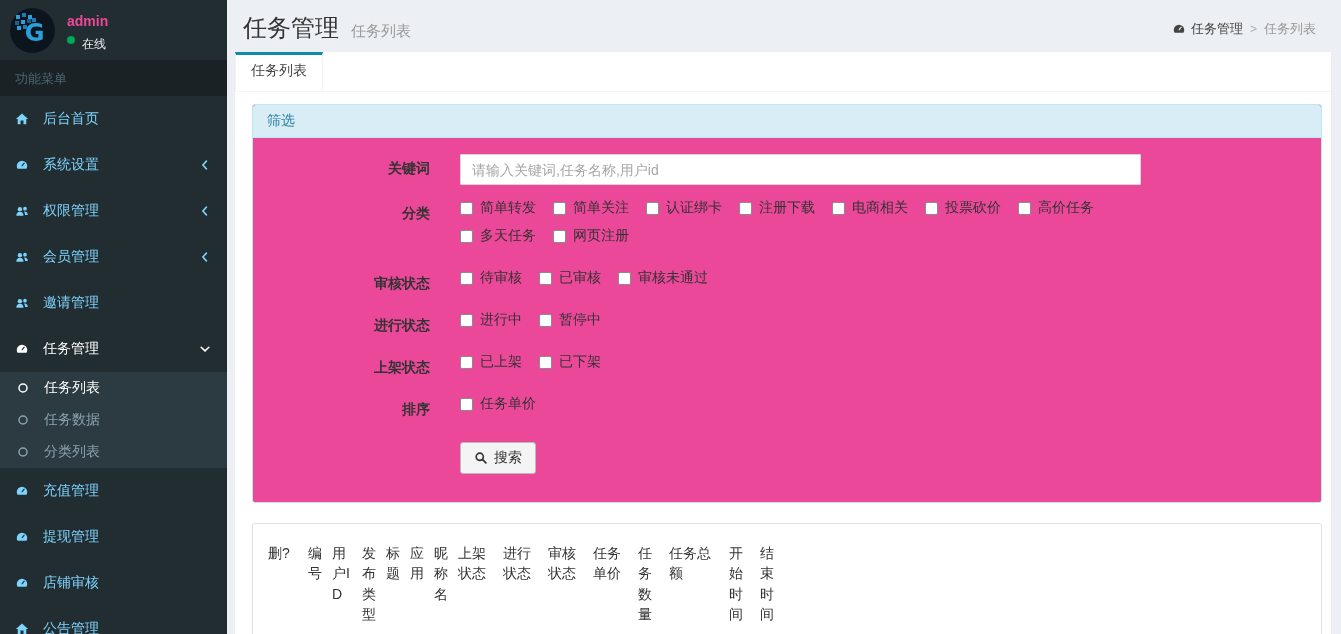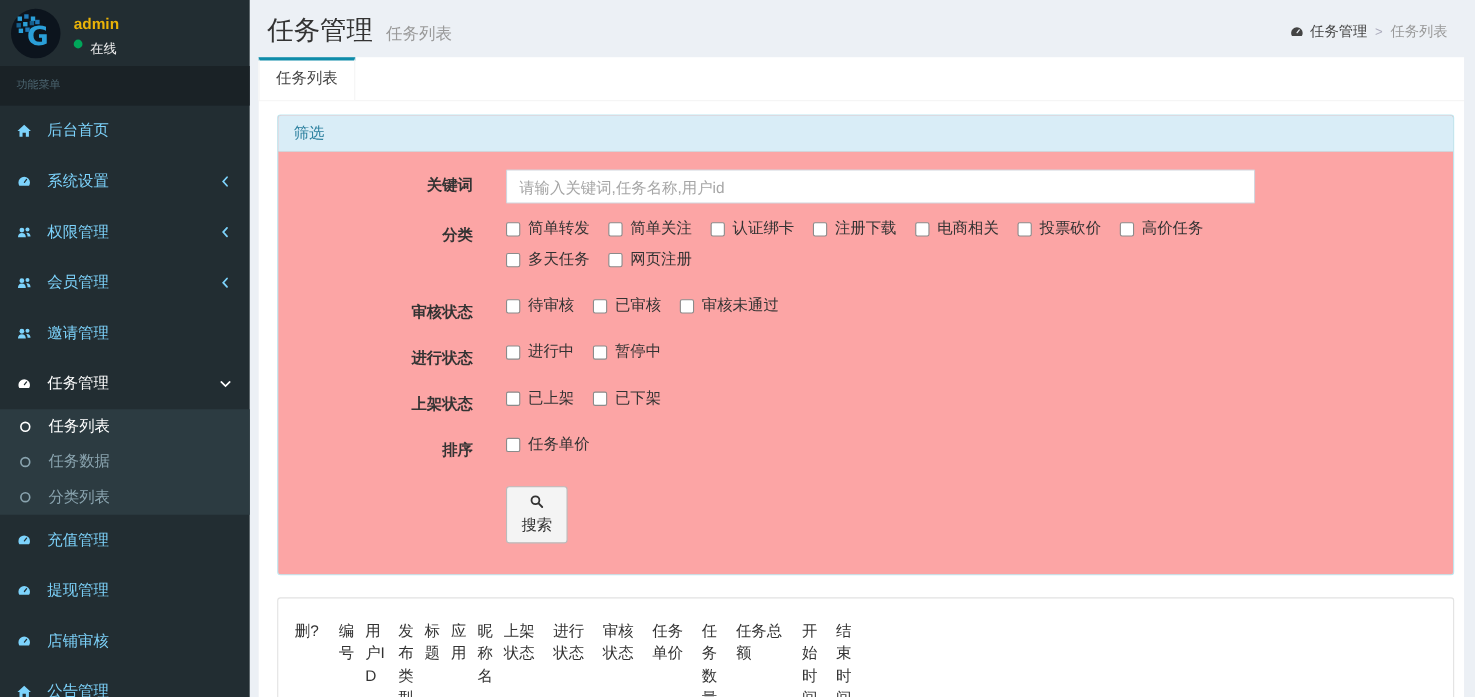"admin" .user-name { color: #eab308 -> #ec4899 }
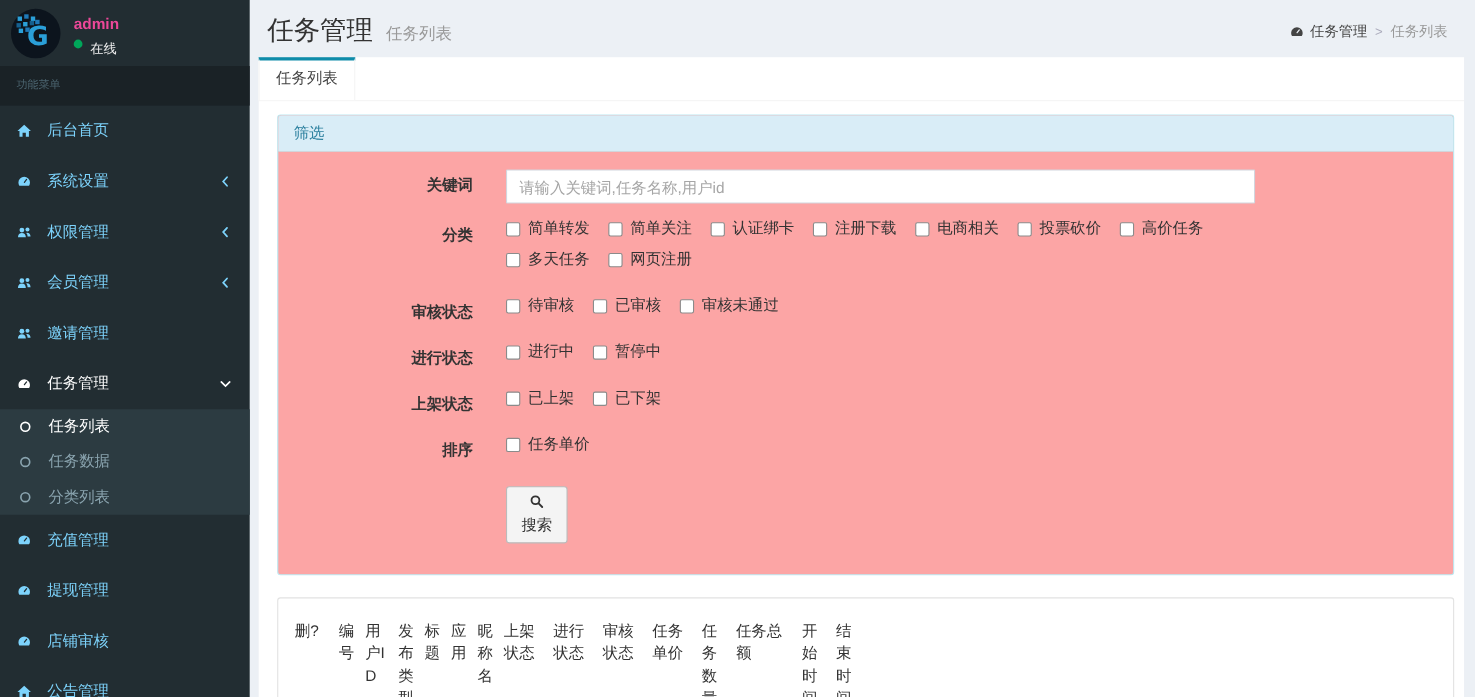"功能菜单" .sidebar-heading { font-size: 10px -> 13px }
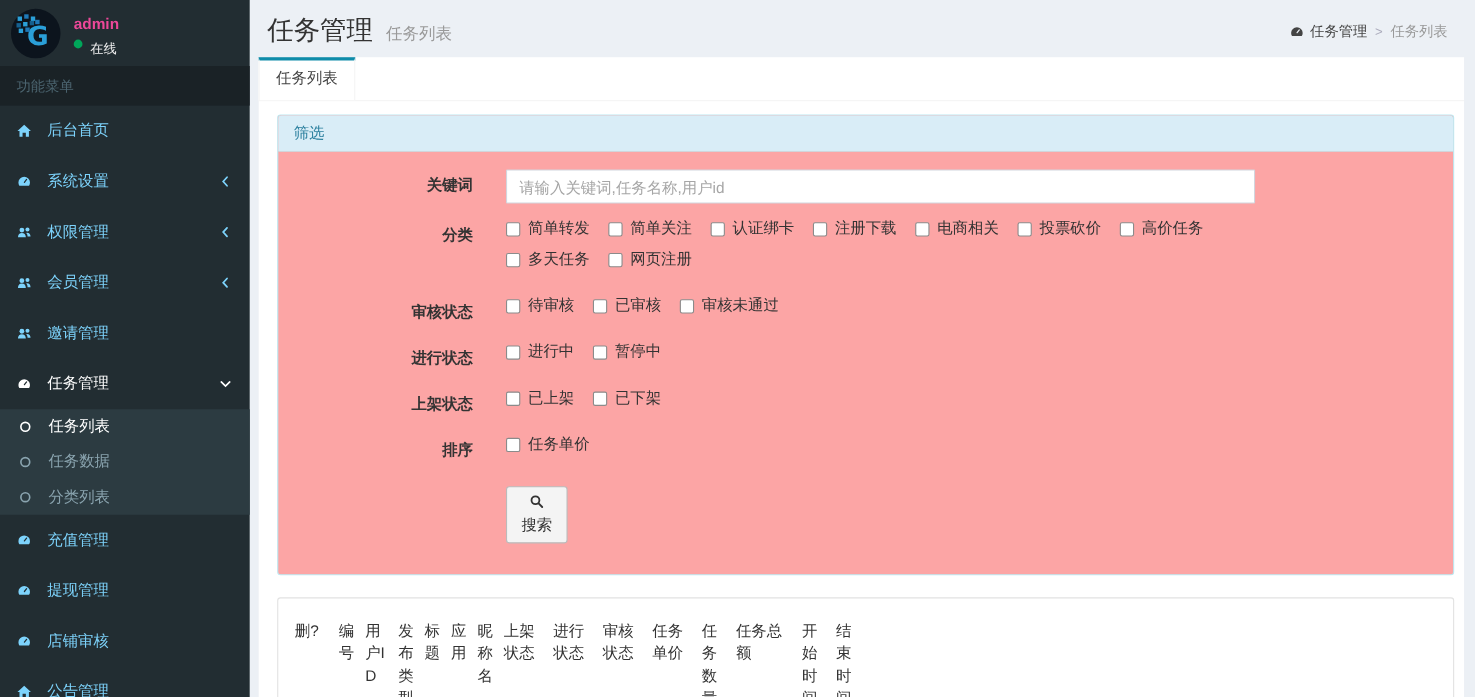"筛选" .filter-panel { background: #fca5a5 -> #ec4899 }
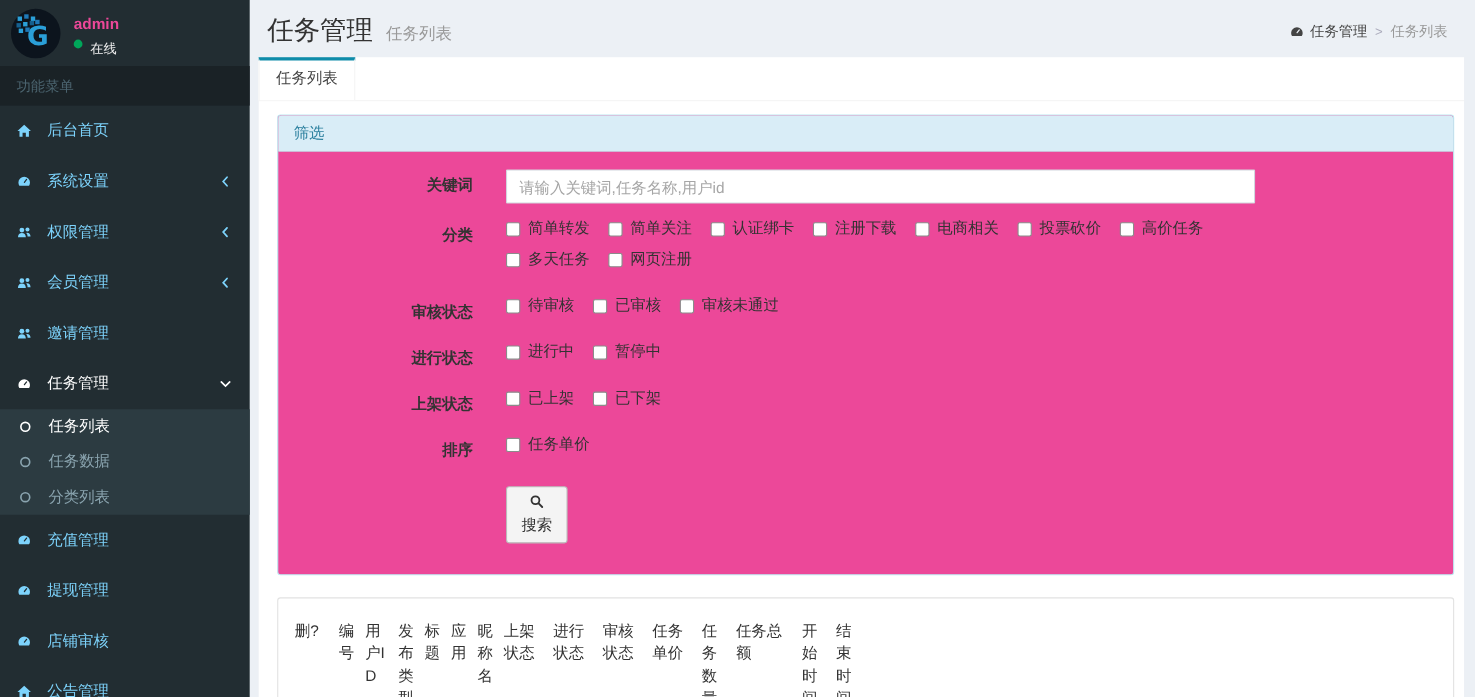"搜索" .search-btn { flex-direction: column -> none }
